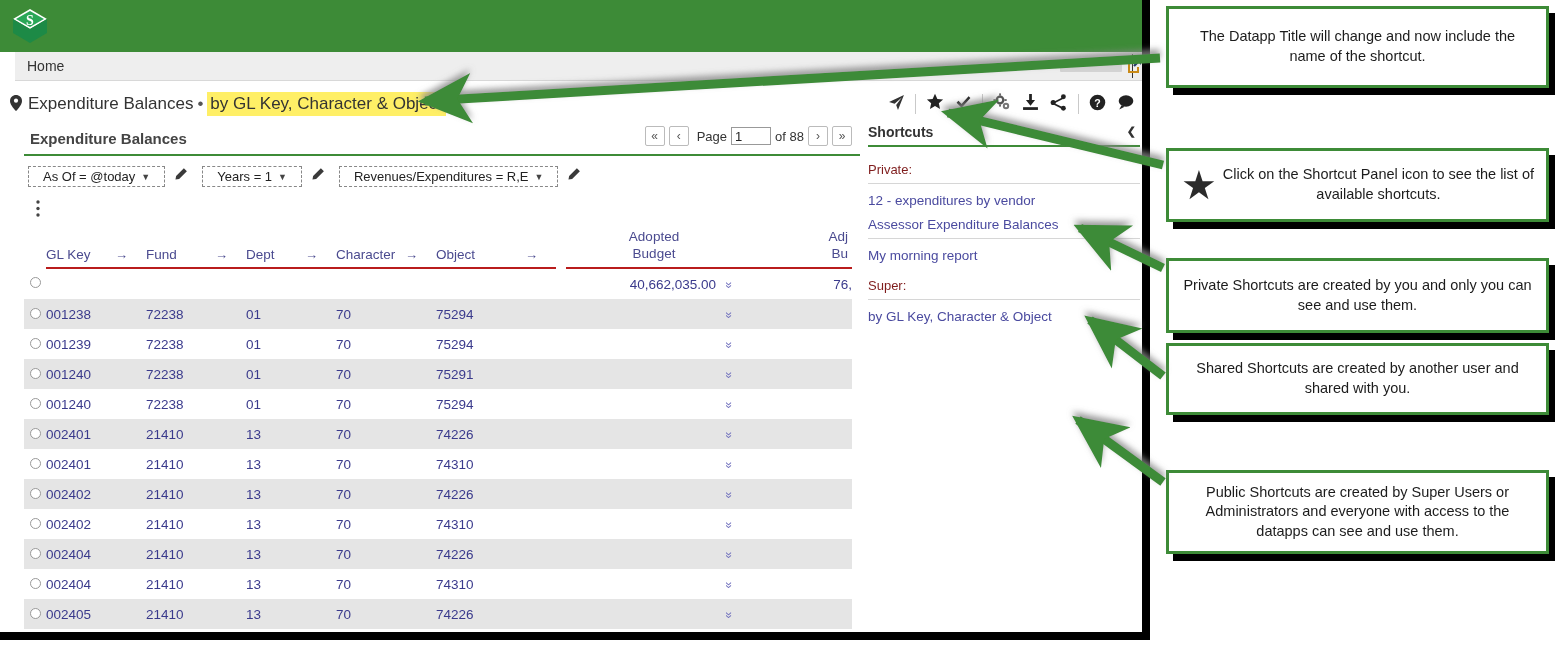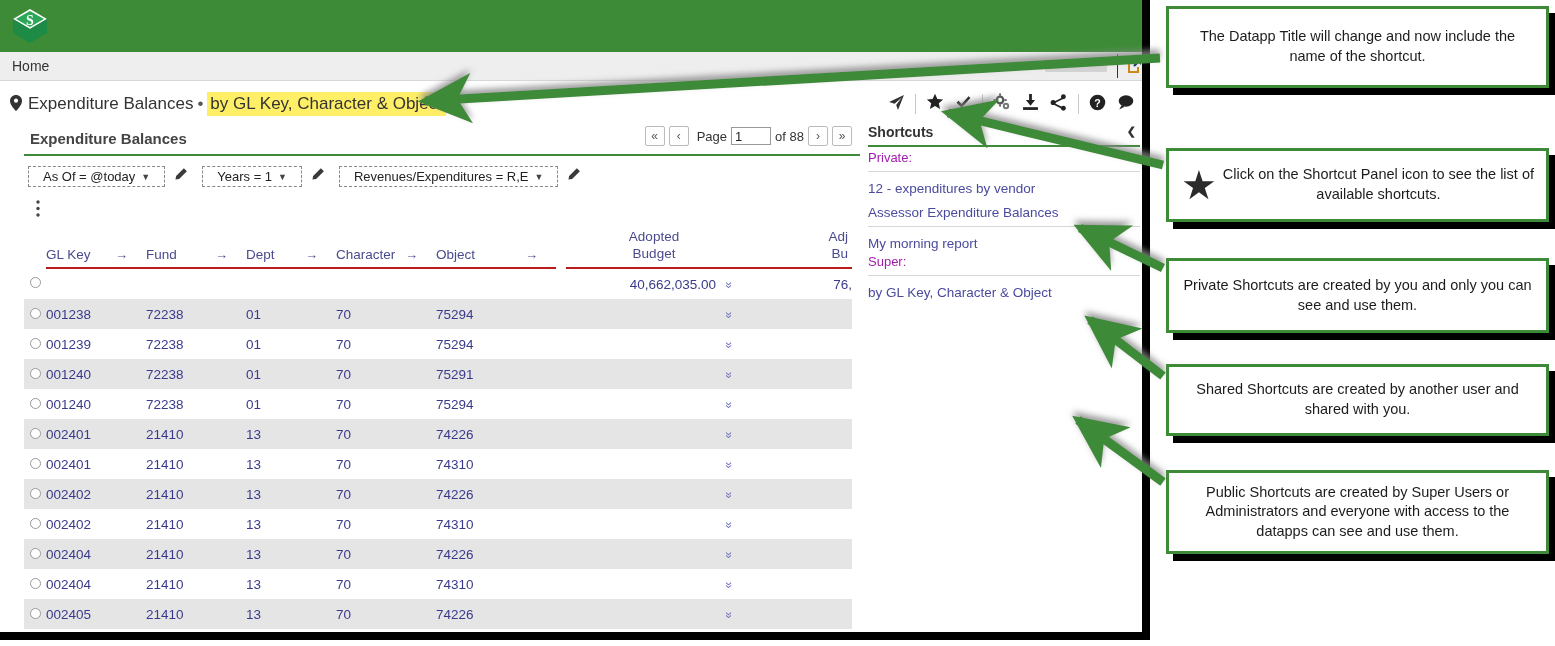"Home" .tabstrip { left: 0 -> 15px }
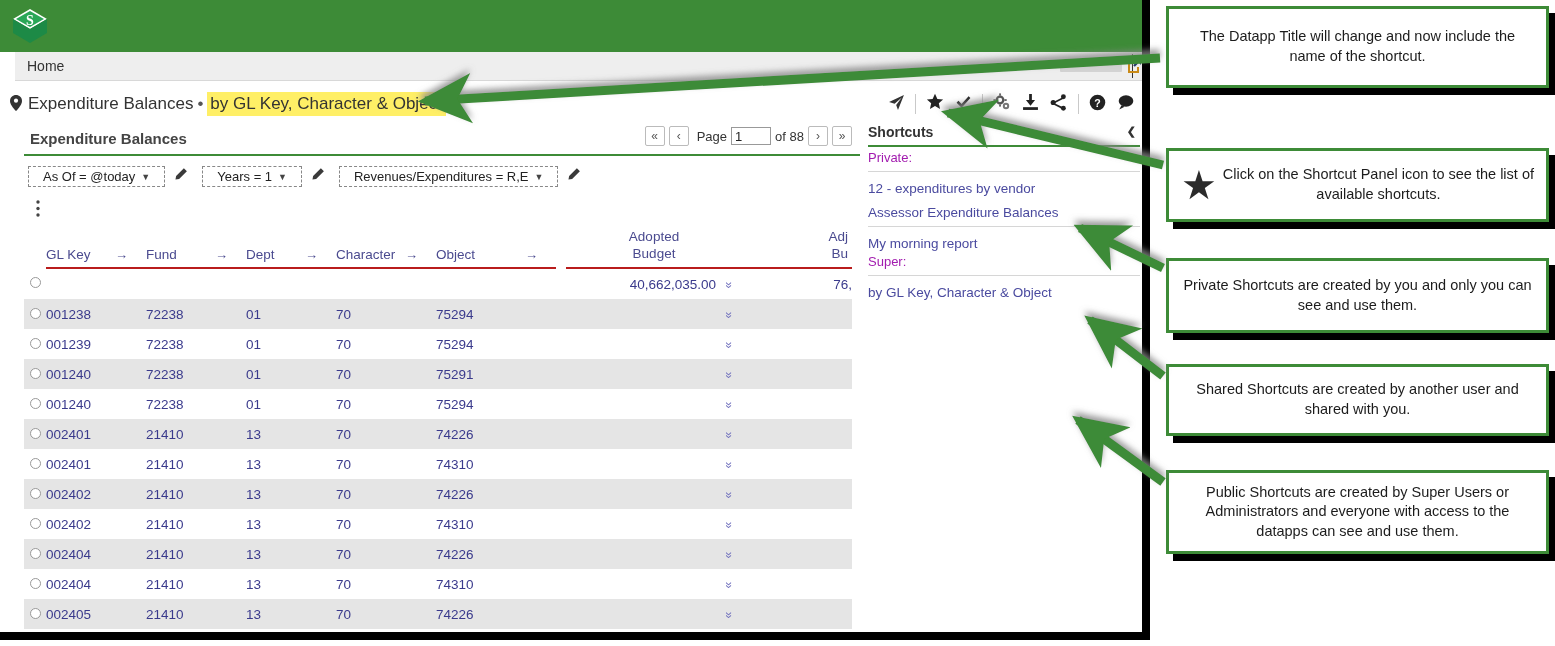"Private:" .sp-group { color: #a21caf -> #7f1d1d; margin-top: 3px -> 15px }
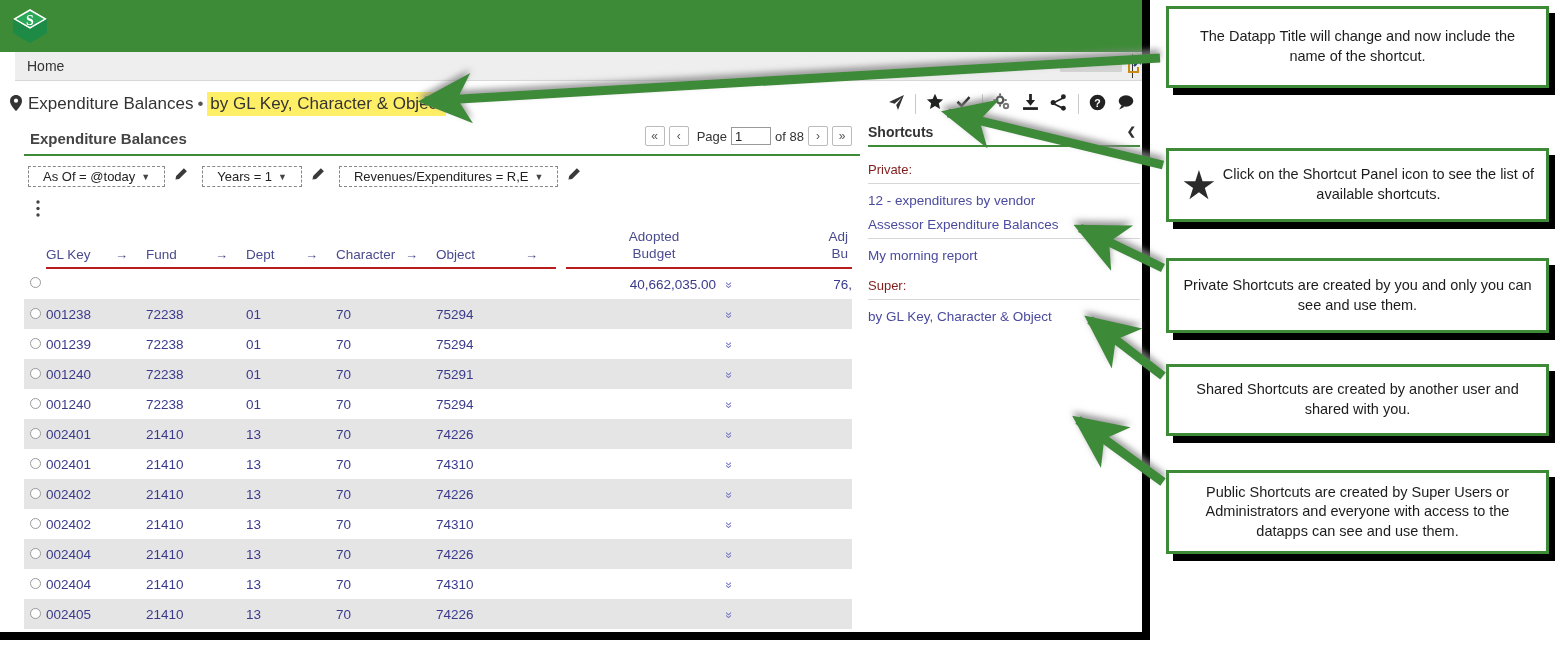"Shared Shortcuts are created by" div.callout { top: 364px -> 343px }
